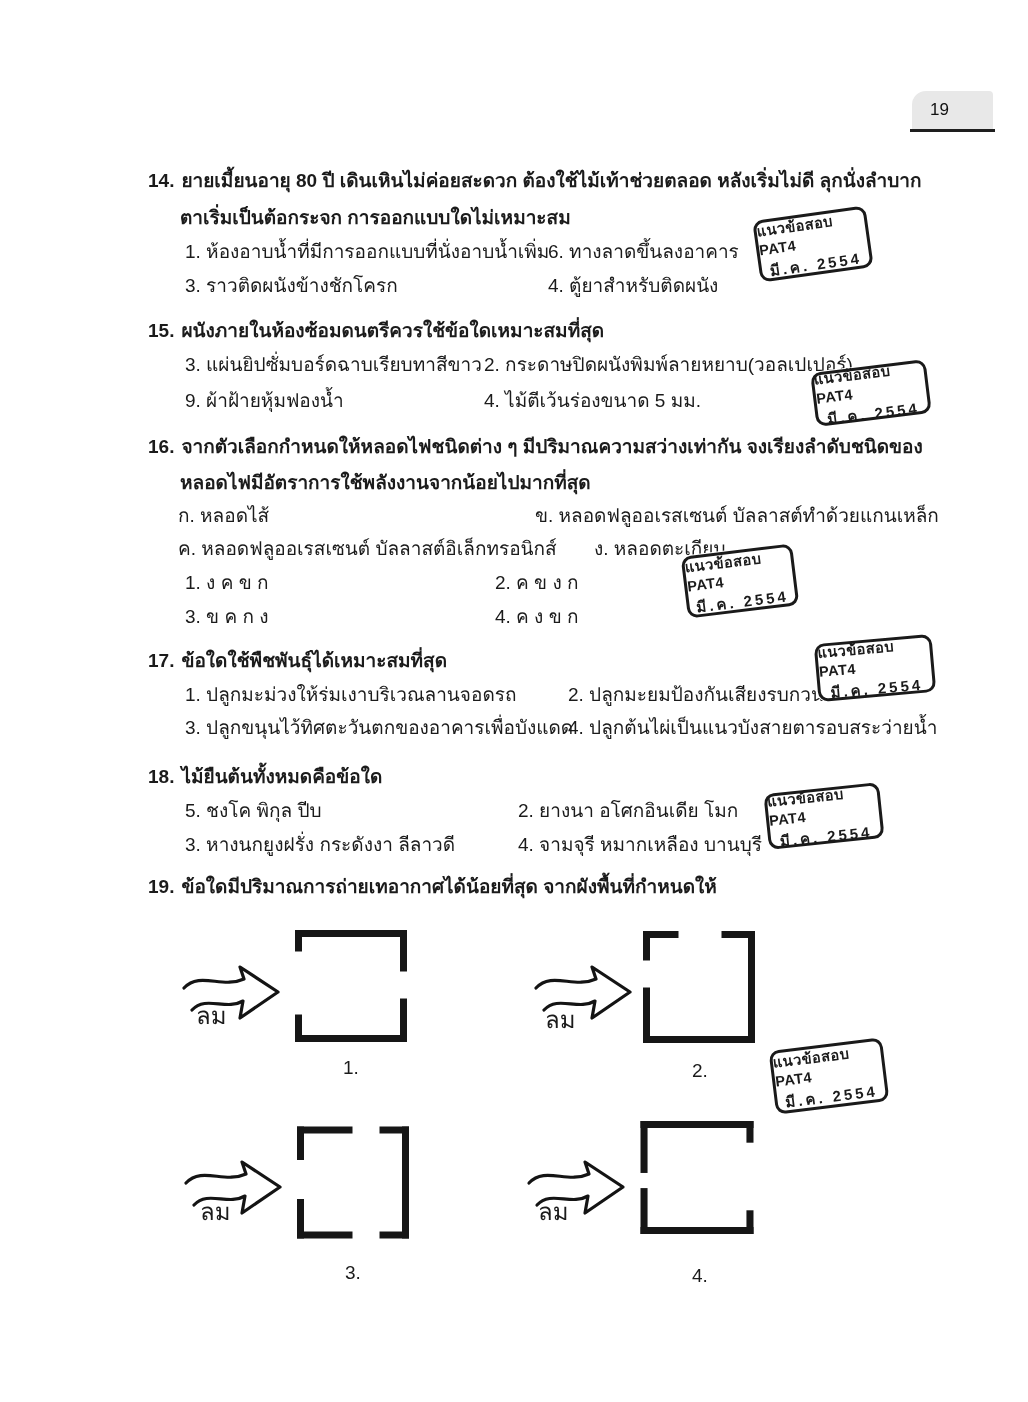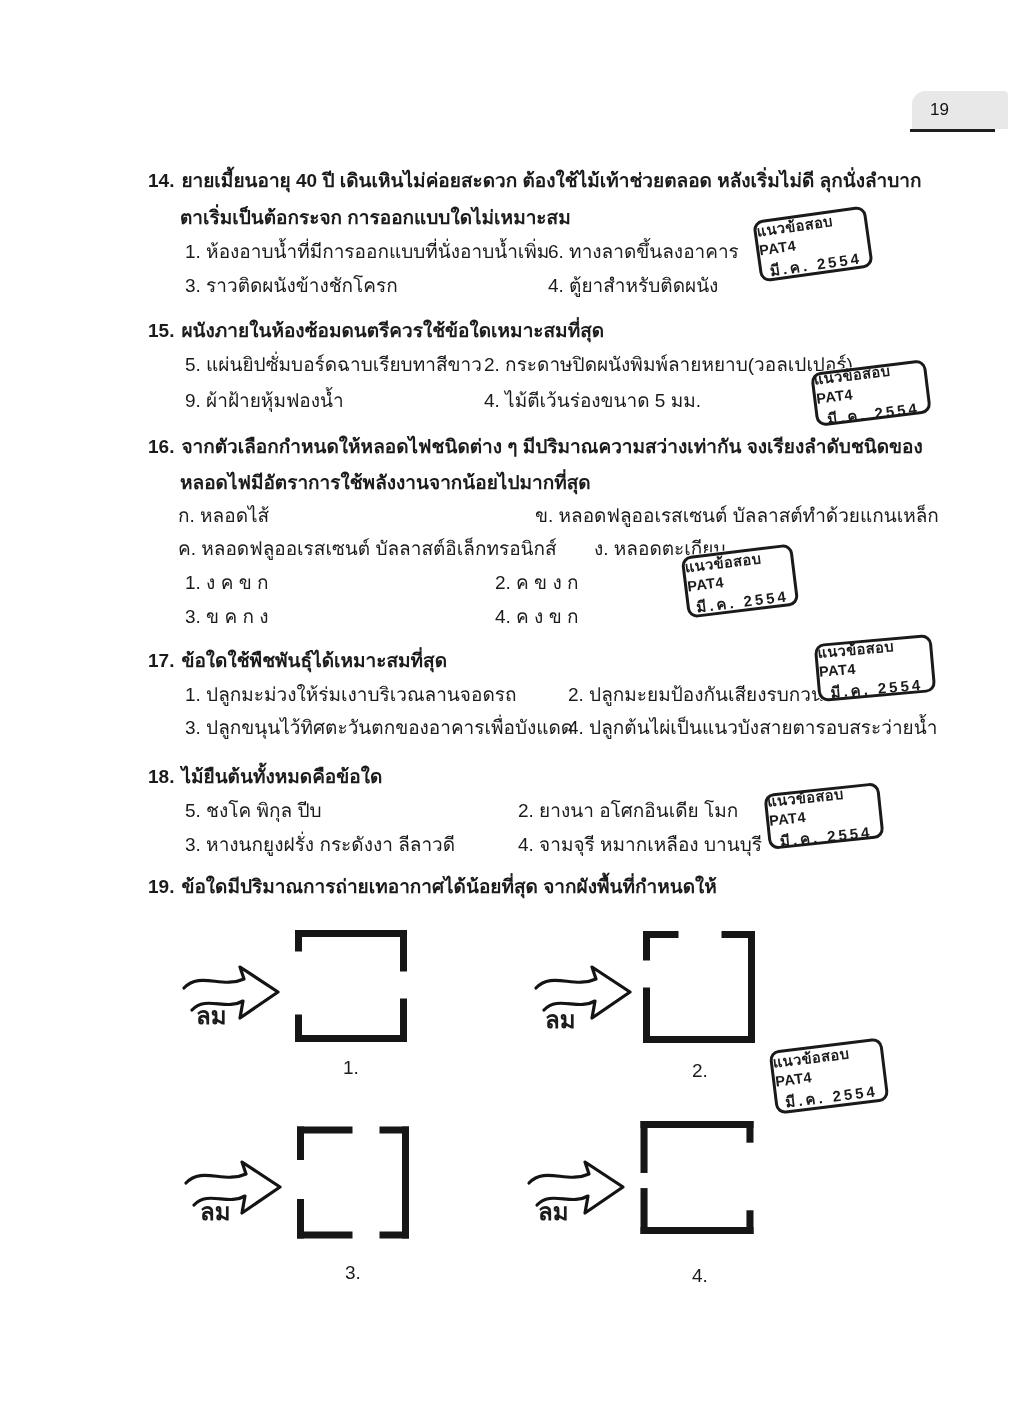"19" .page-tab { width: 96px -> 81px }
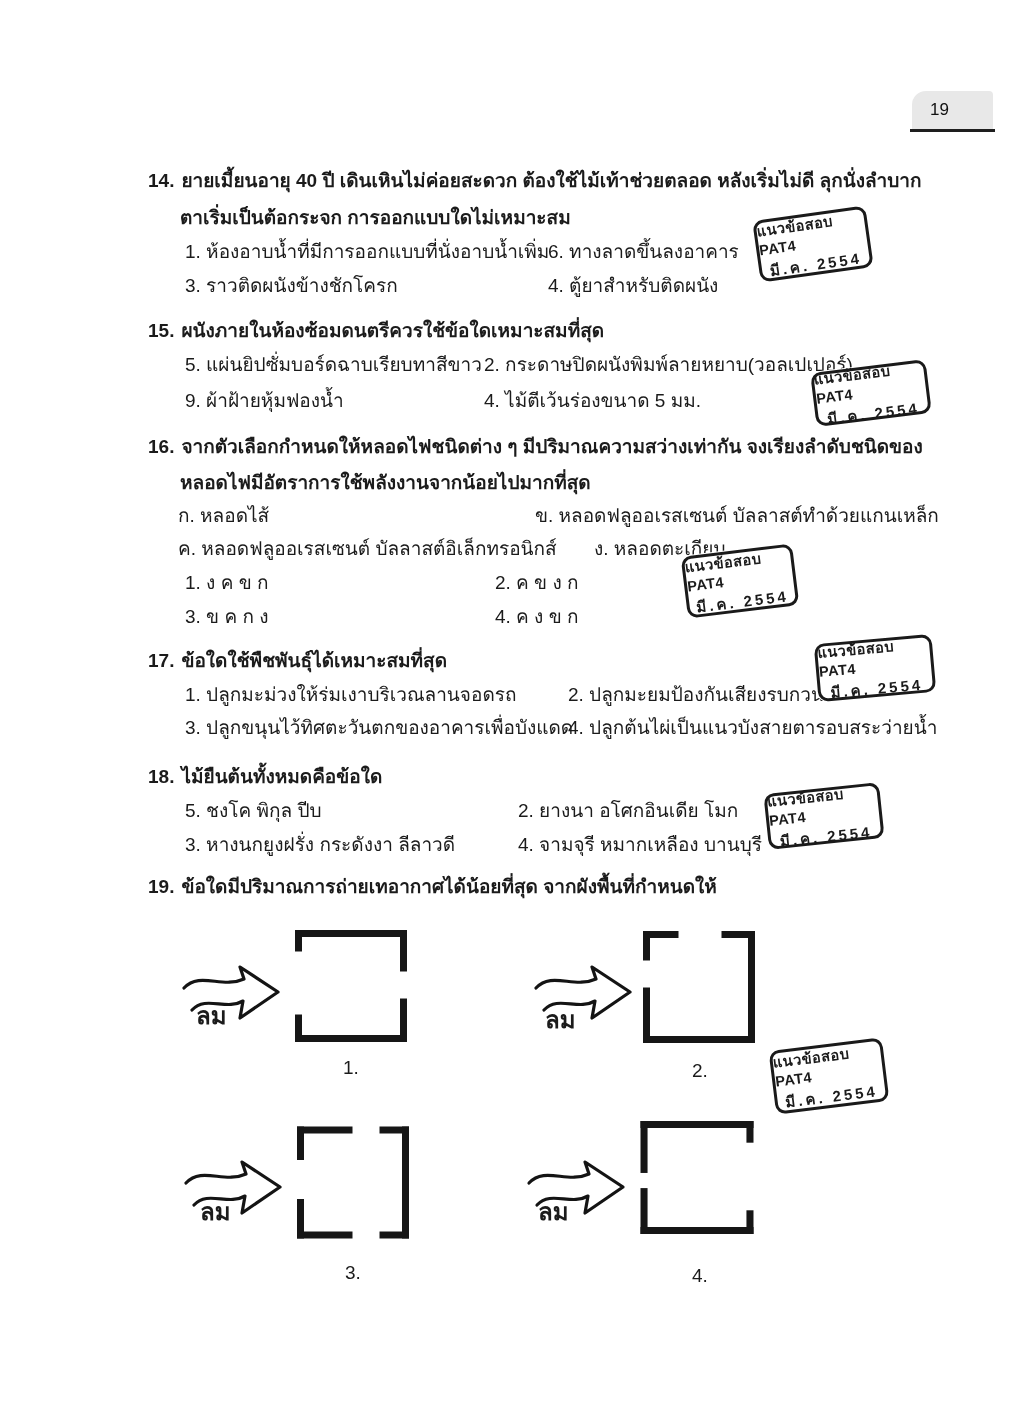"ยายเมี้ยนอายุ 40 ปี เดินเหินไม่ค่อยสะดวก" span { text: 40 -> 80 }
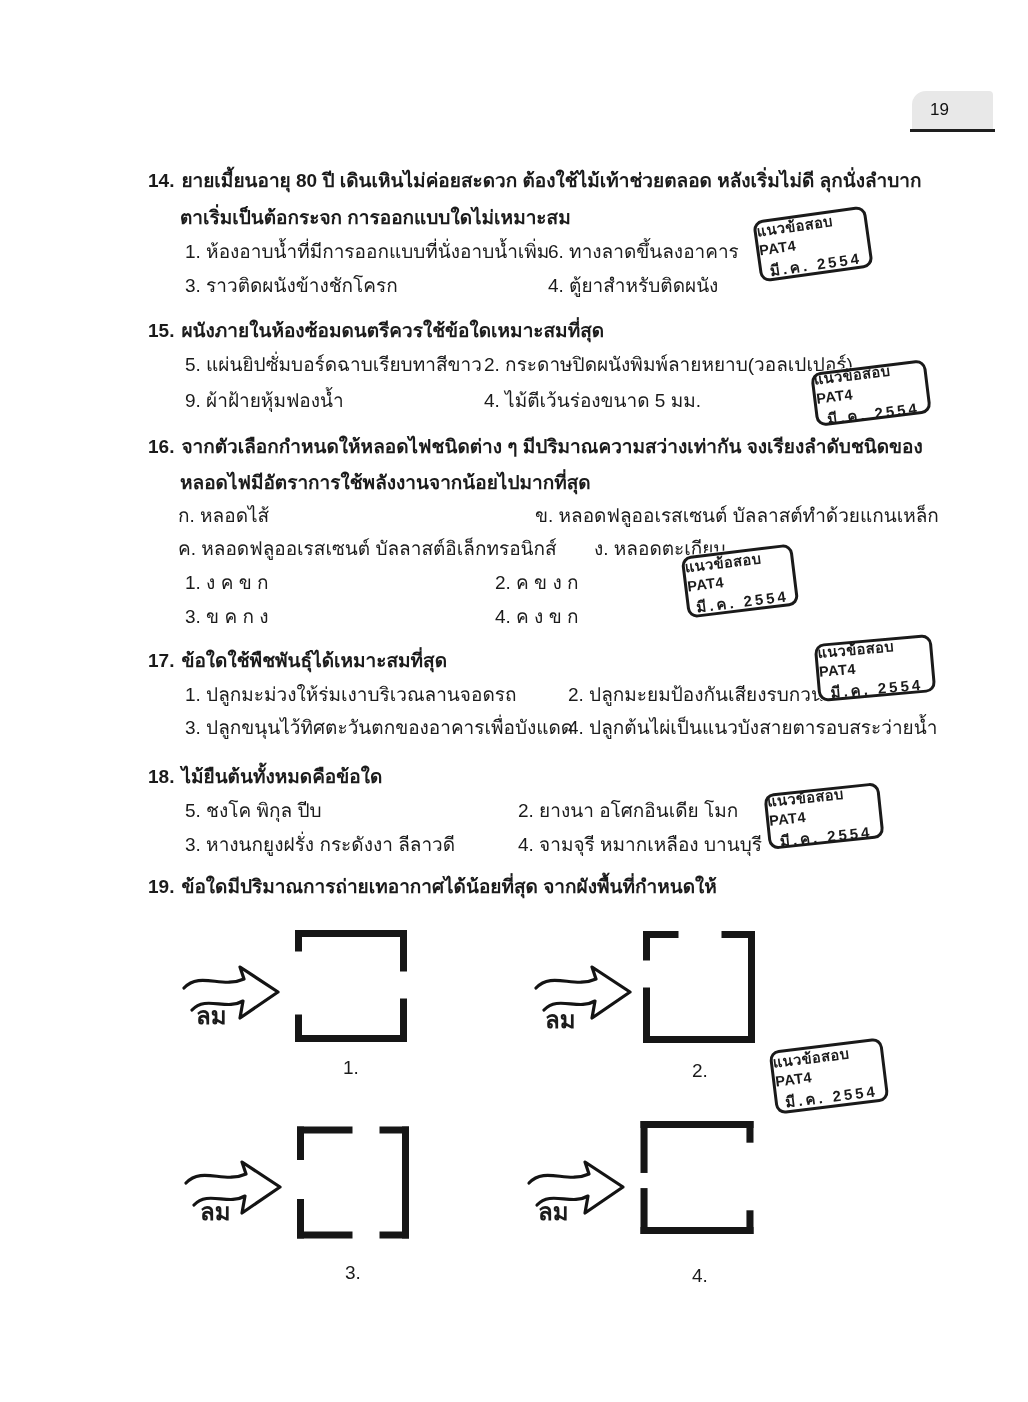"5. แผ่นยิปซั่มบอร์ดฉาบเรียบทาสีขาว" div.abs { text: 5 -> 3 }
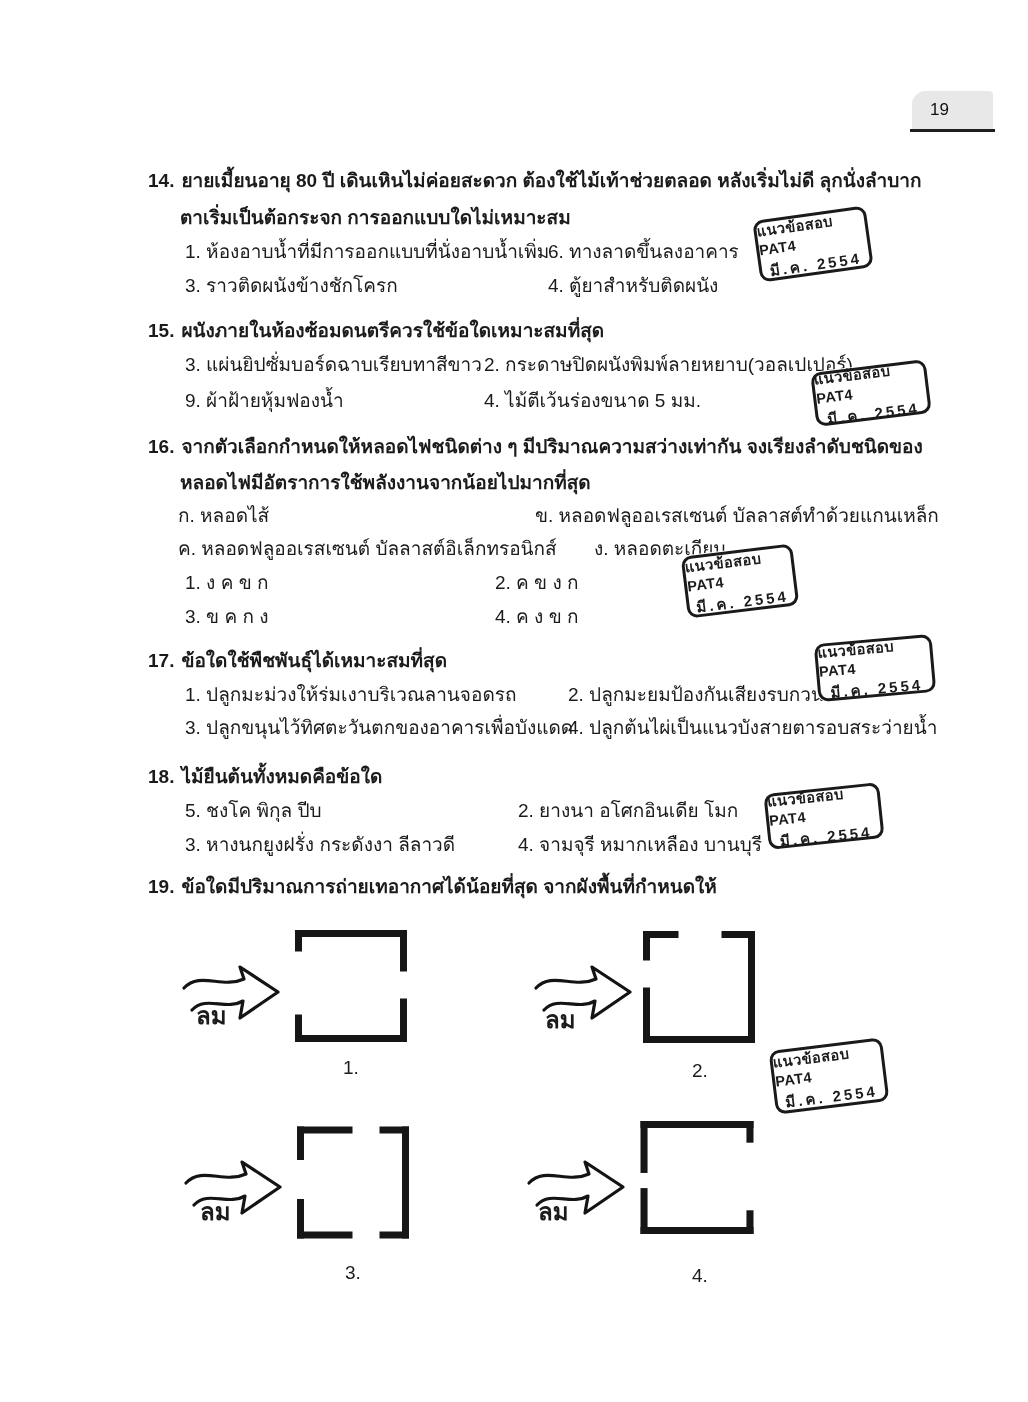"ลม" .wind-label { font-weight: 700 -> 400 }
